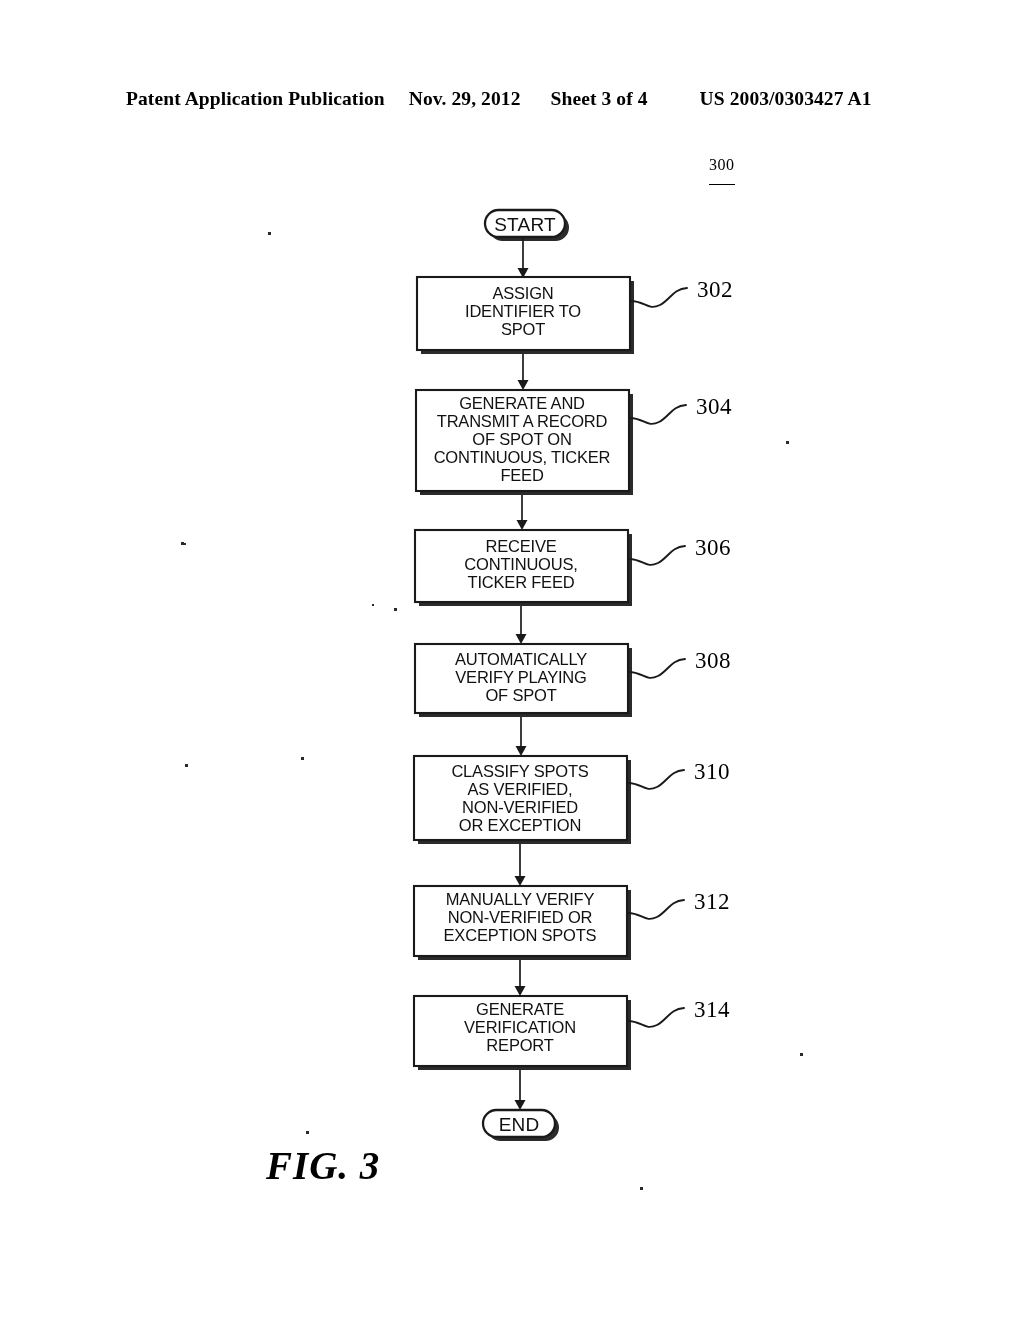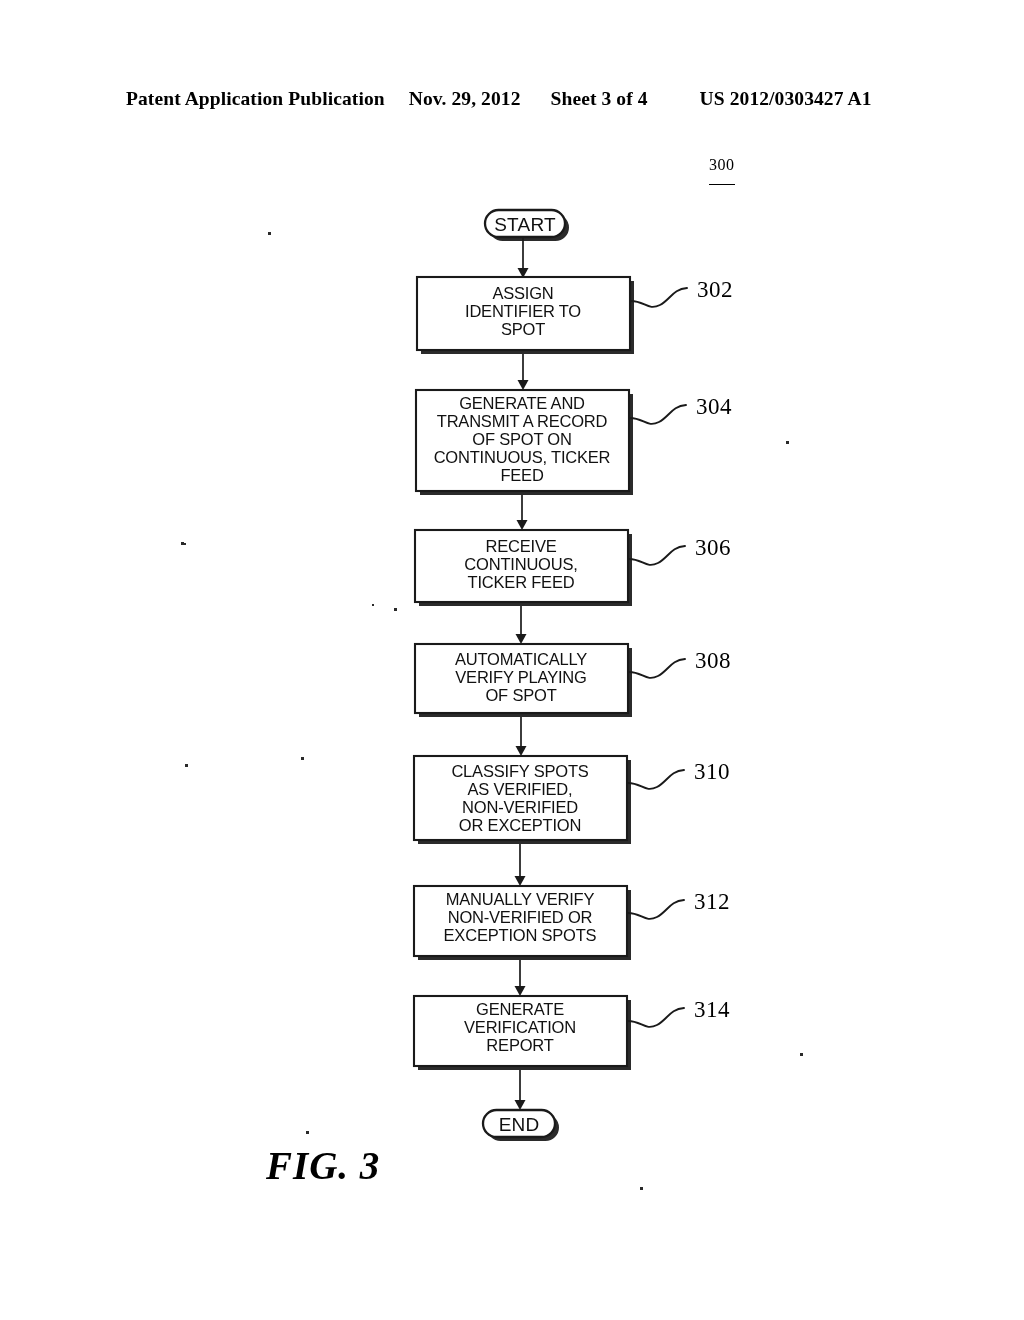"US 2012/0303427 A1" span.hdr-number { text: 2012/0303427 -> 2003/0303427 }
